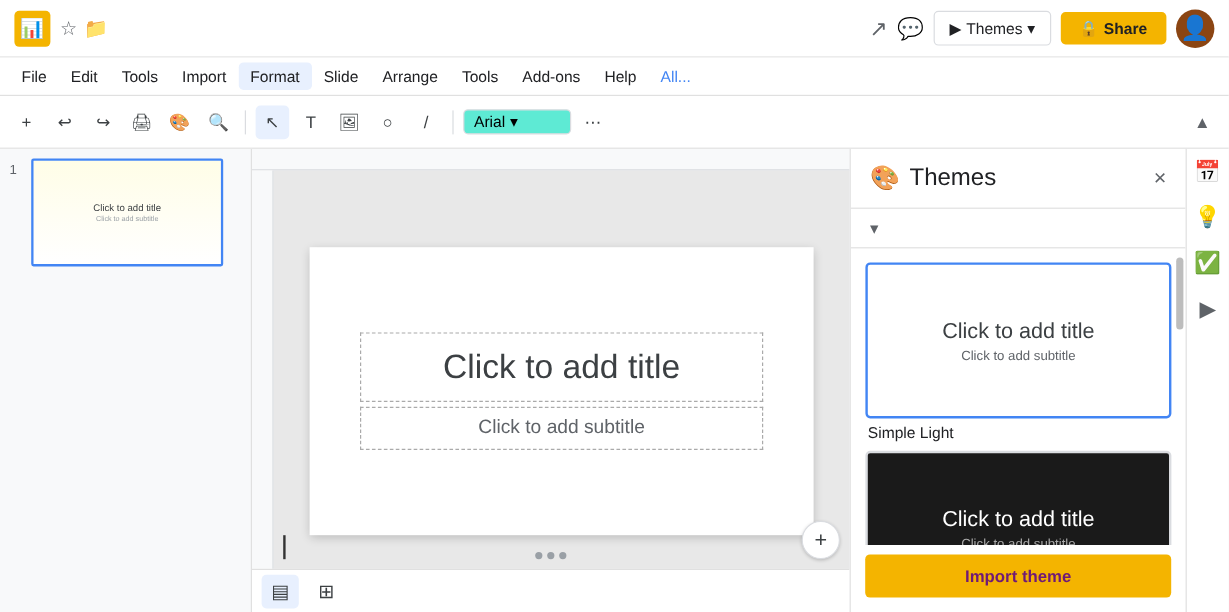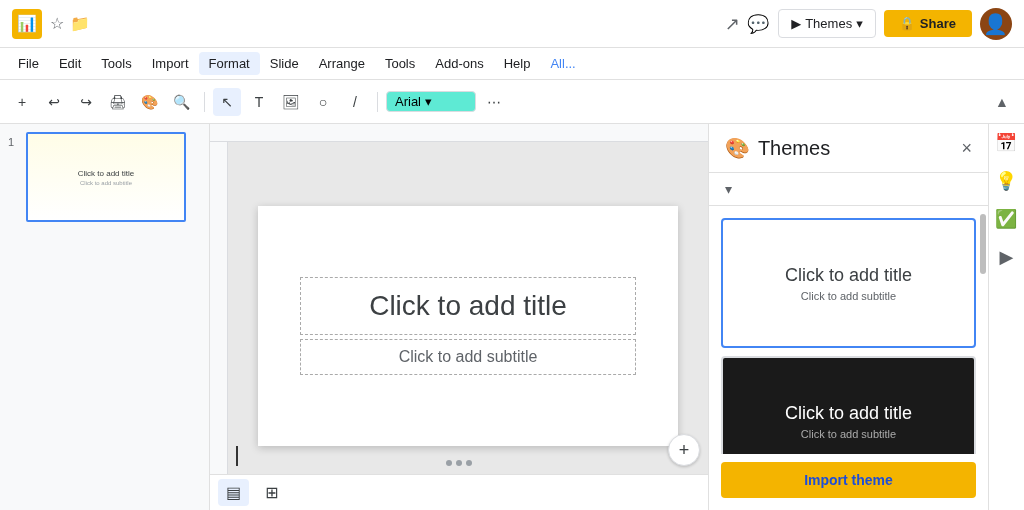"Simple Light" div.theme-name { html: none -> <div>Simple Light</div> }
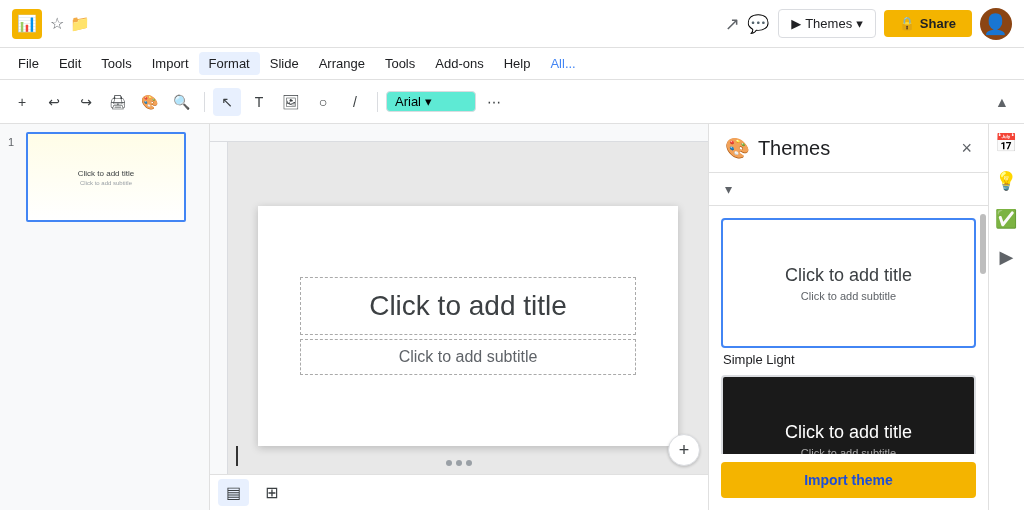"Import theme" .import-theme-btn { color: #1d4ed8 -> #701a75 }
